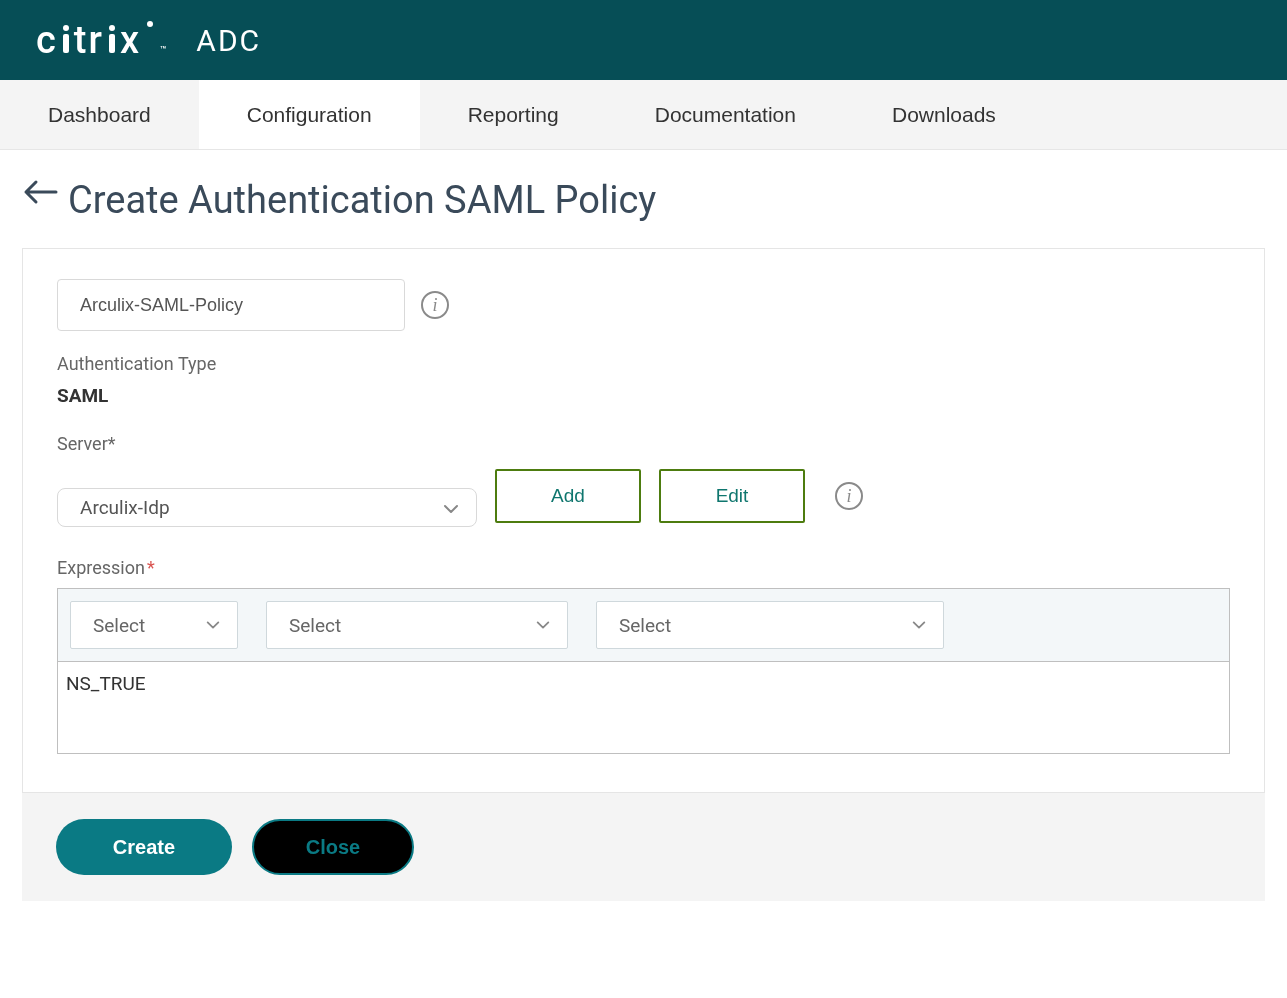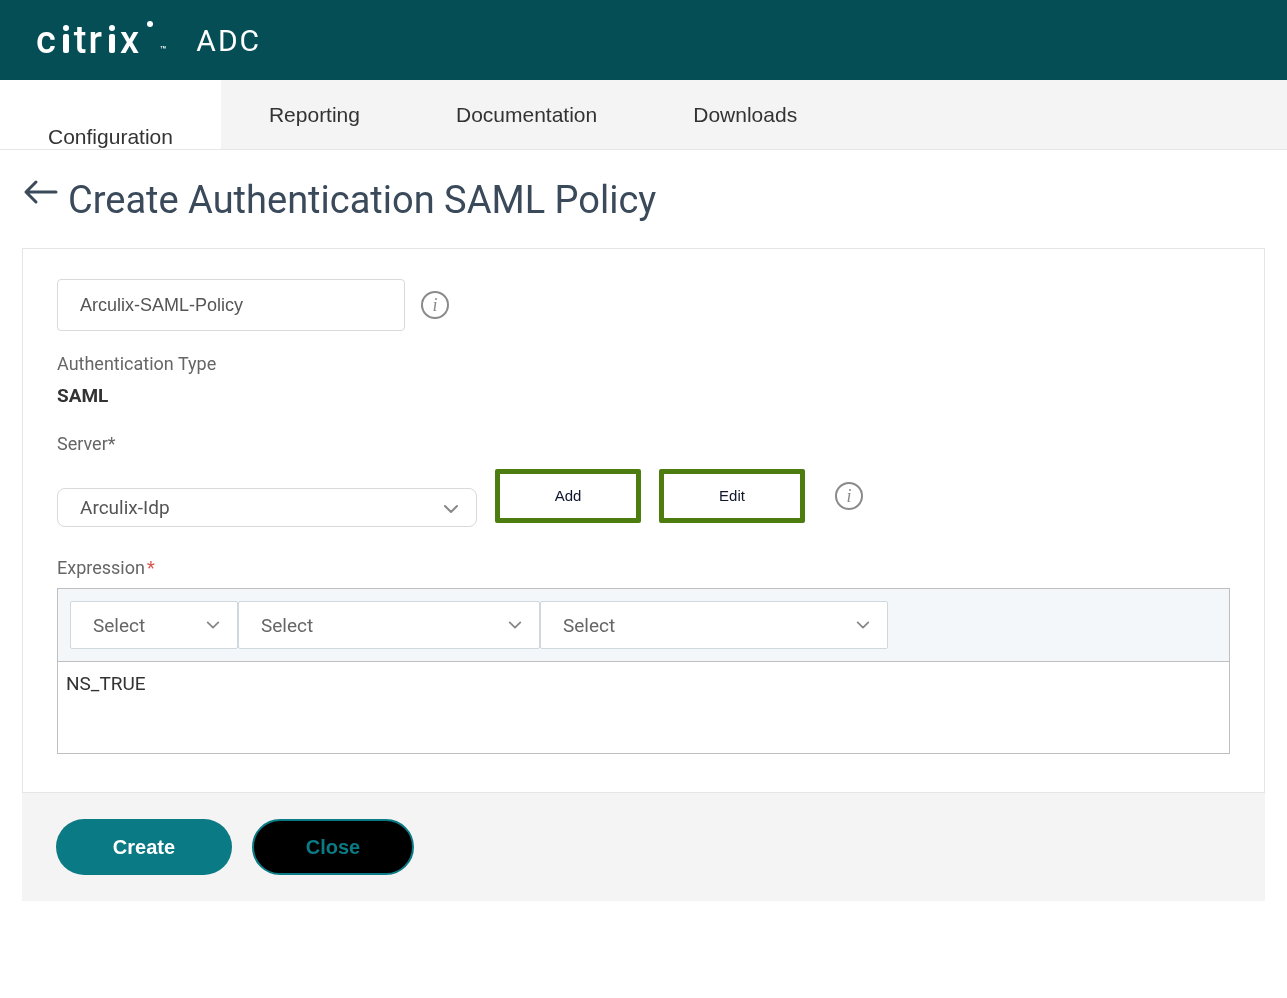"Dashboard" button.nav-tab { html: none -> <button> <span>Dashboard</span> </button> }
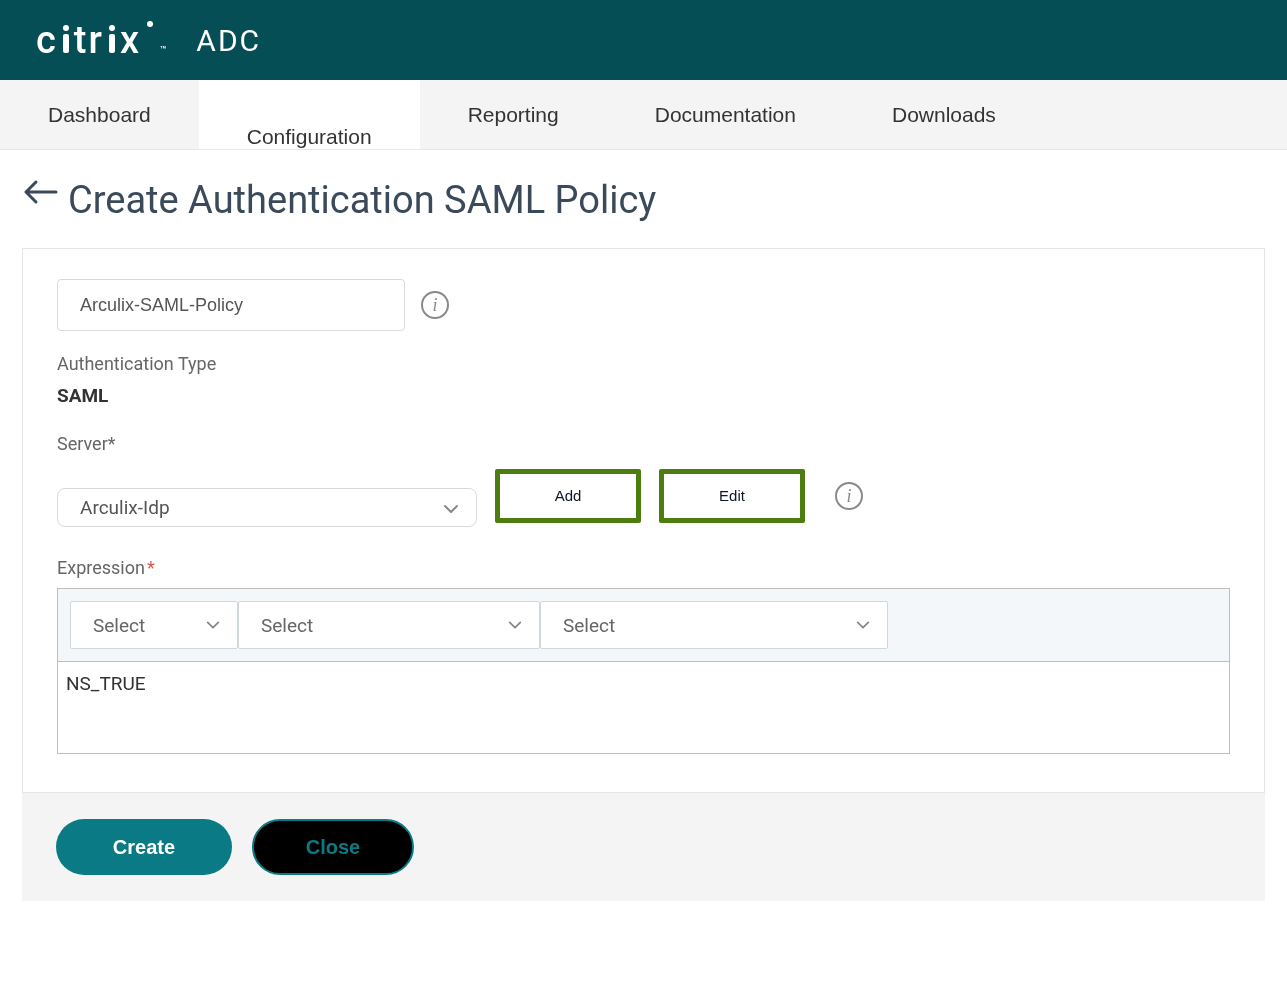"Configuration" .nav-tab.active { align-items: flex-end -> none }
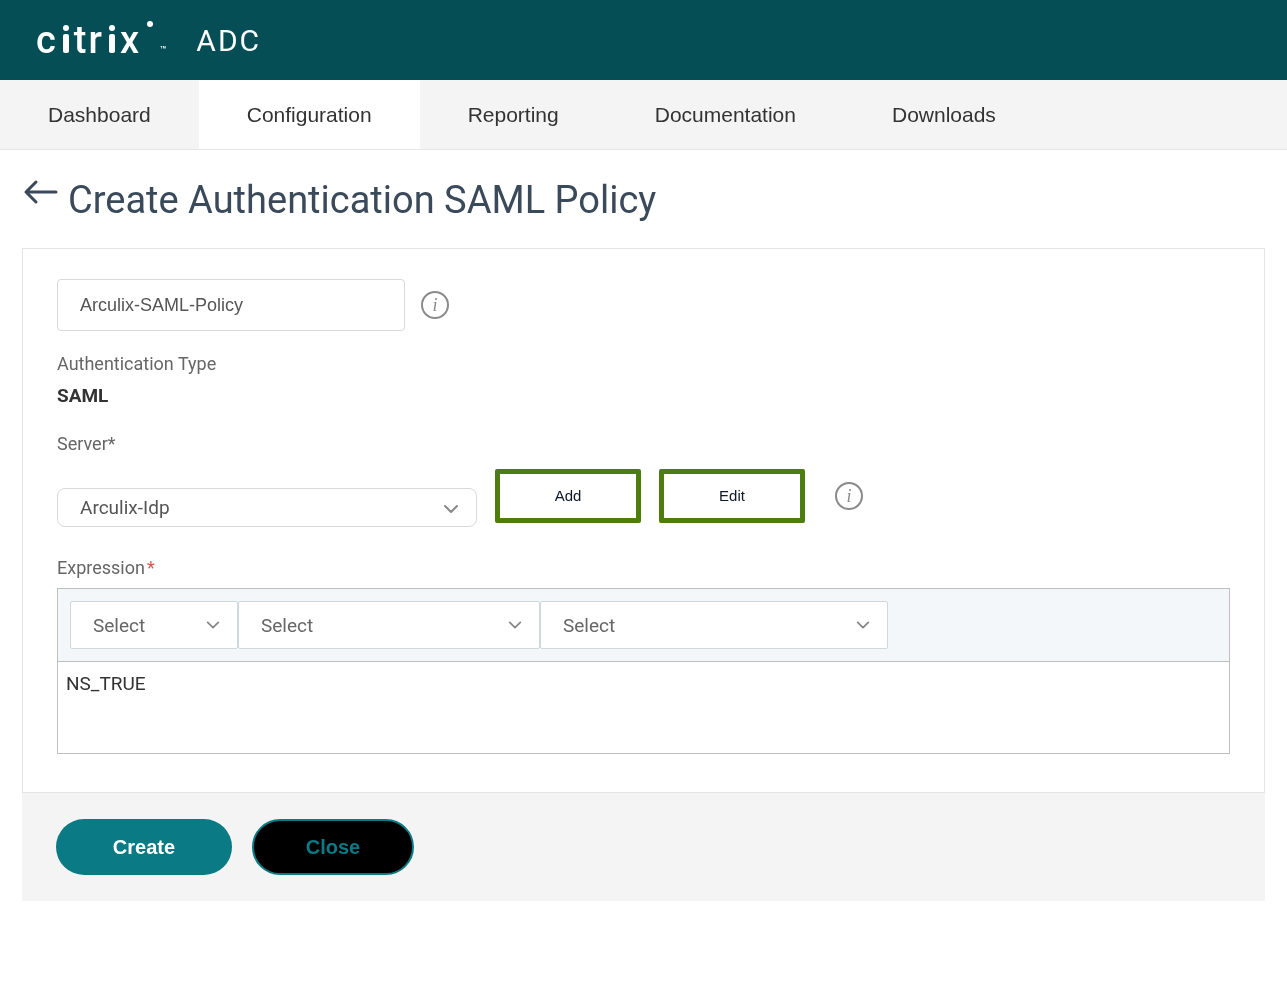"Add" .outline-btn { border: 5px solid #4d7c0f -> 2px solid #4d7c0f; color: #0f172a -> #0f766e; font-size: 15px -> 19px }
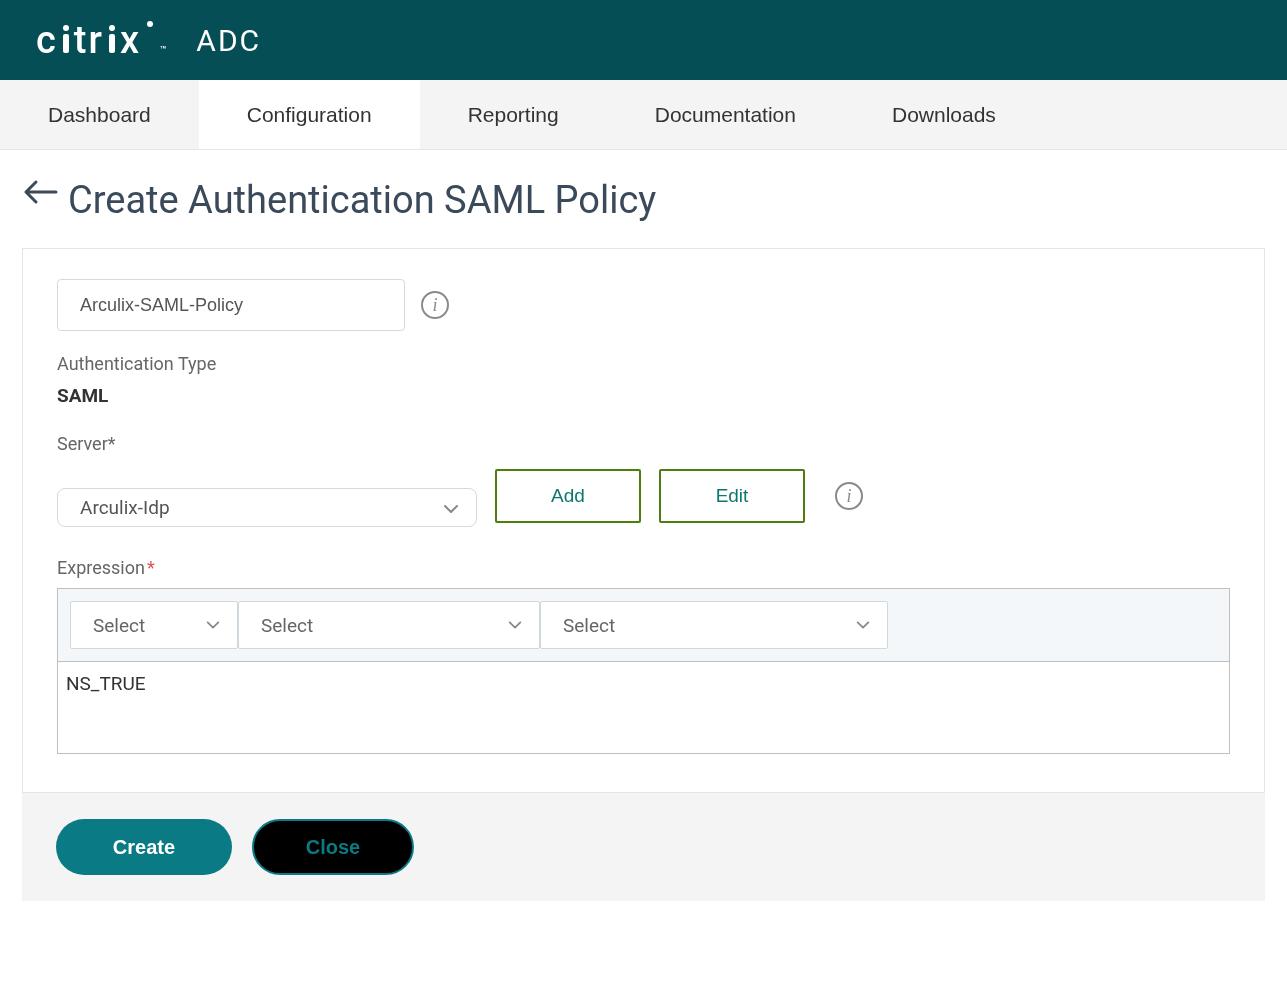"Select" .expr-toolbar { gap: 0 -> 28px }
